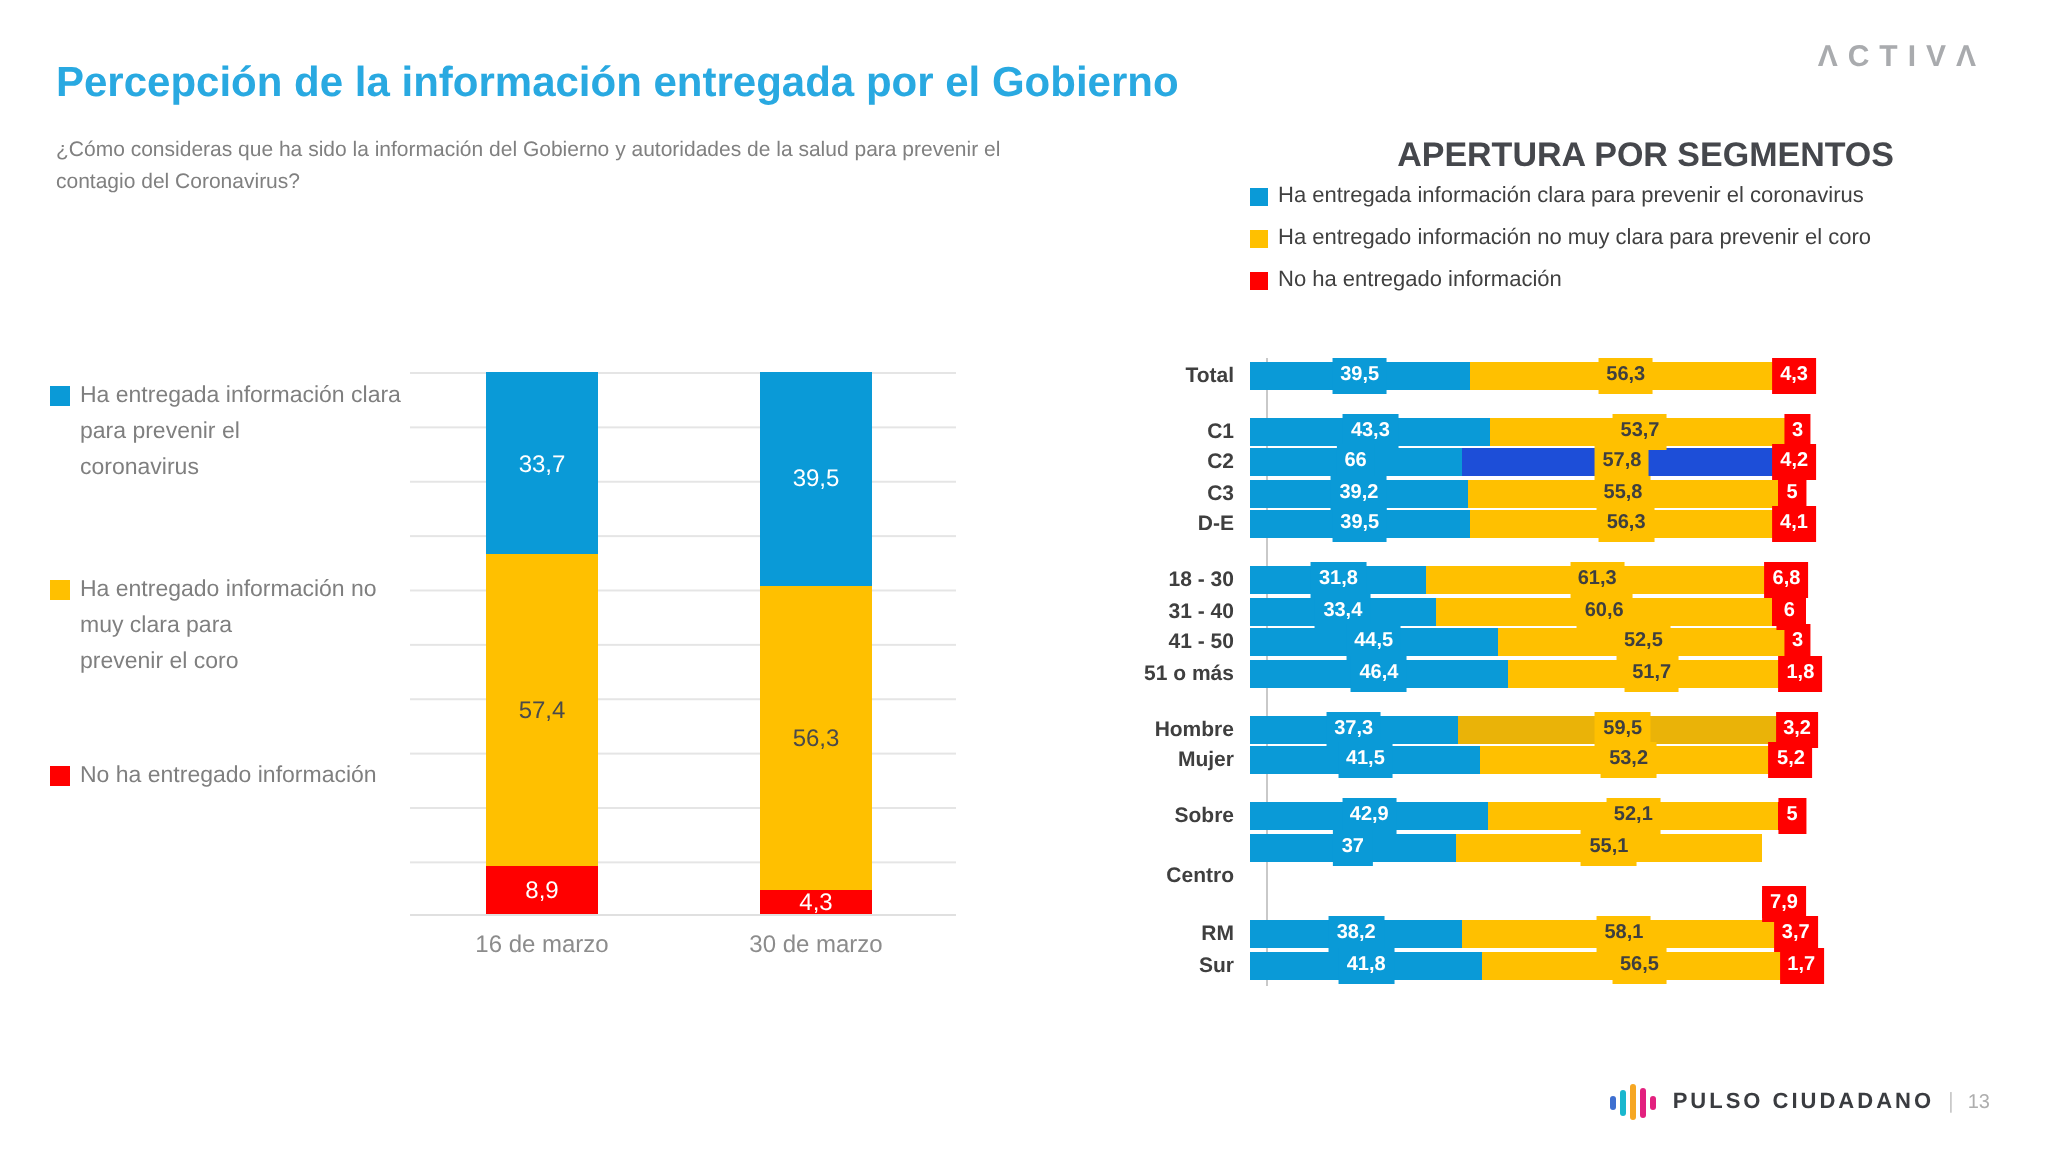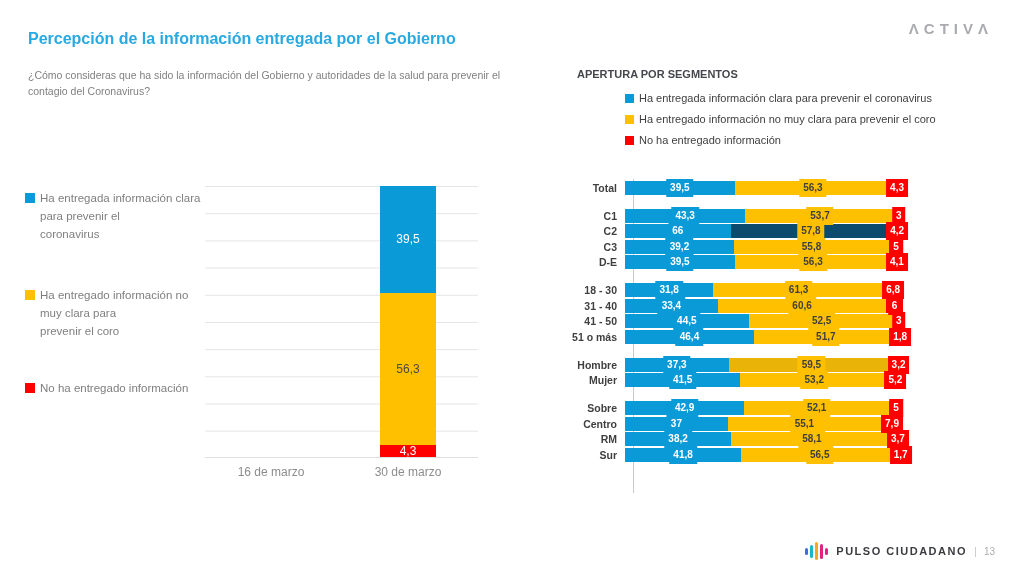"Percepción de la información entregada" .title { font-size: 16px -> 21px }
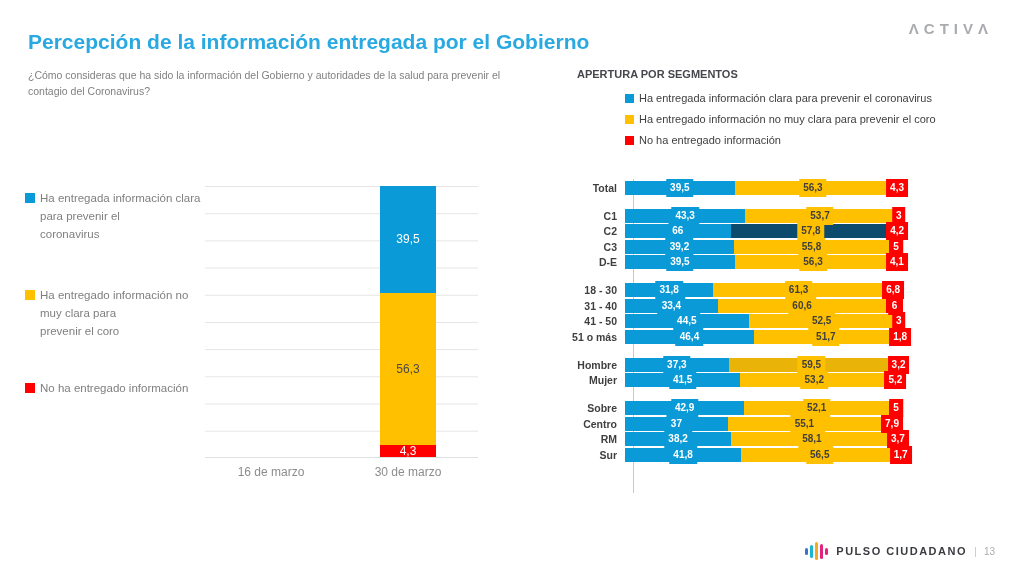"APERTURA POR SEGMENTOS" .seg-title { font-size: 11px -> 17px; text-align: left -> right }
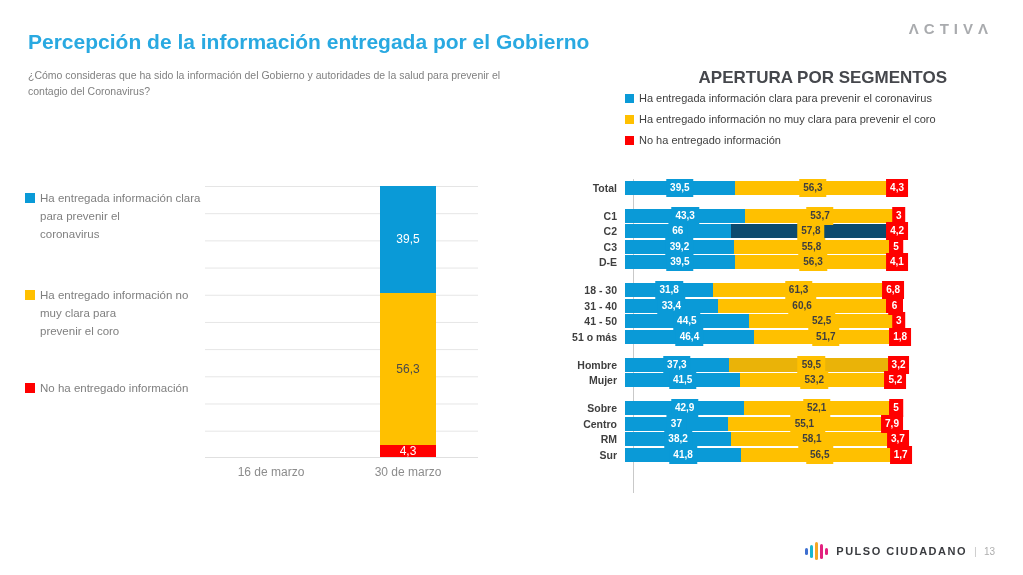"33,7" div.vcol { html: none -> <div> <div> <span>33,7</span> </div> <div> <span>57,4</span> </div> <div> <span>8,9</span> </div> </div> }
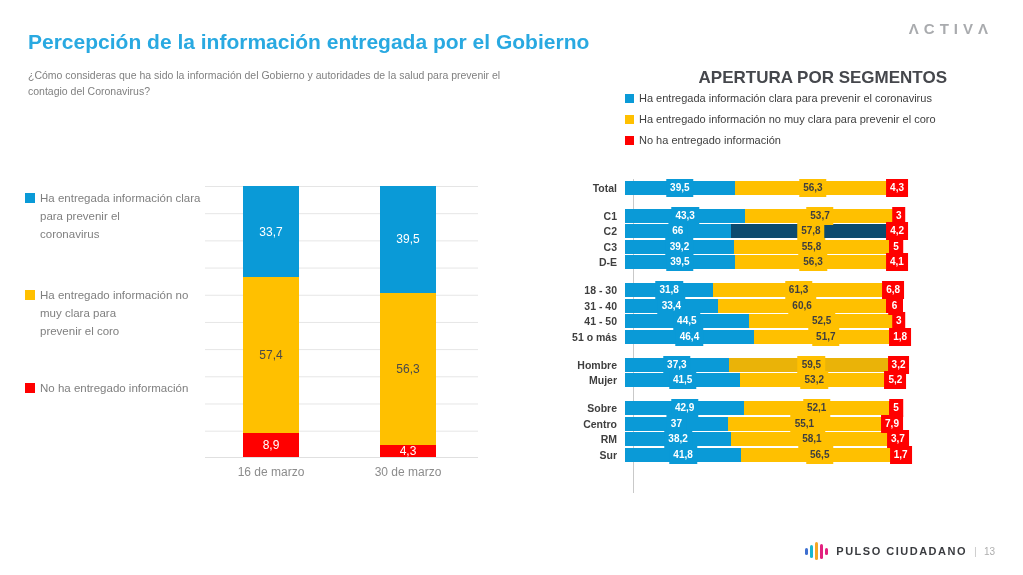"57,8" div.hseg { background: #0c4a6e -> #1d4ed8 }
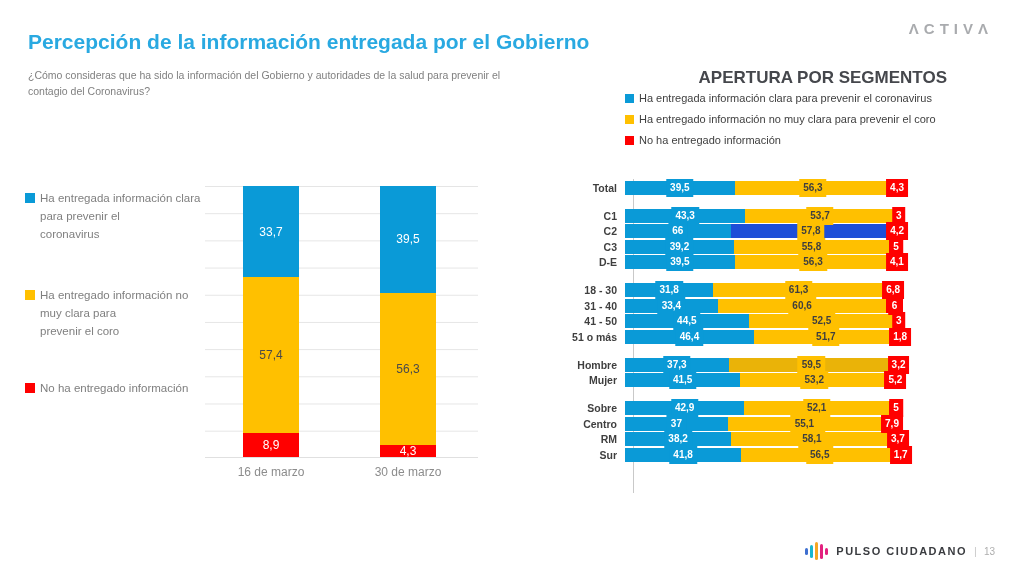"7,9" div.hseg { margin-top: none -> 28px }
